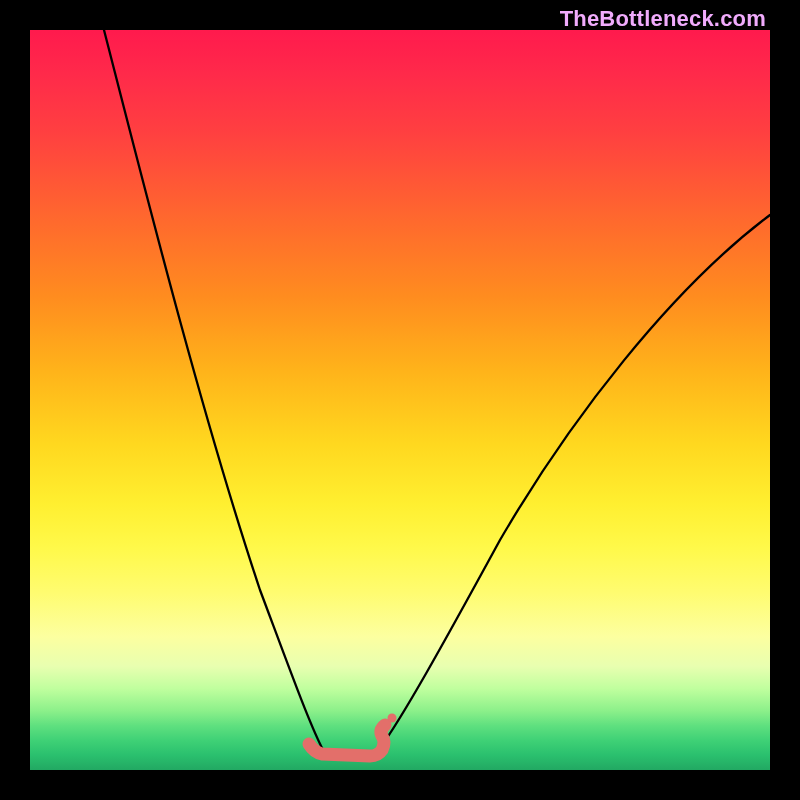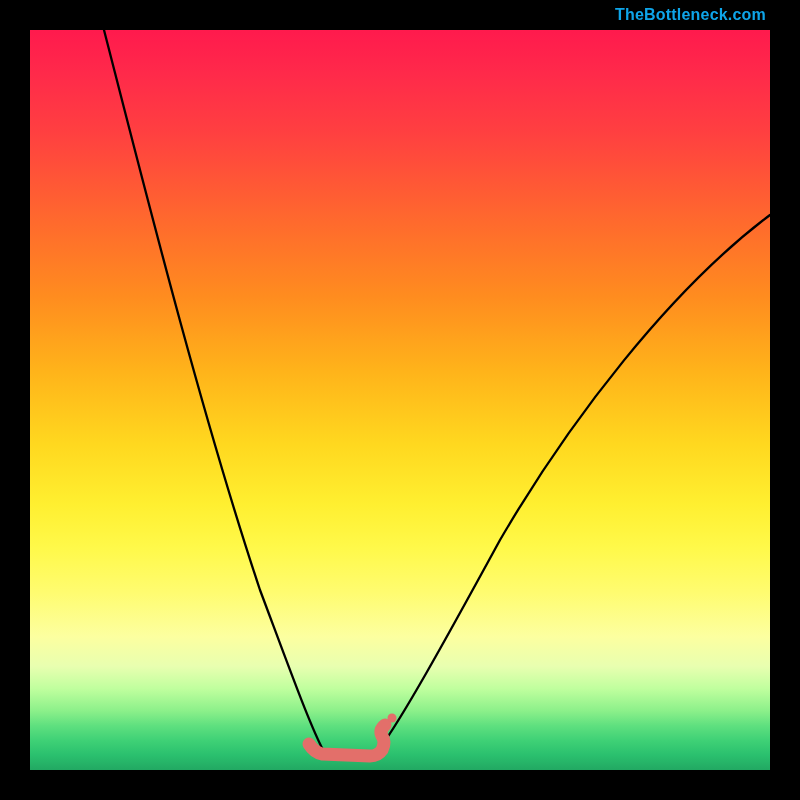"TheBottleneck.com" .watermark { color: #0ea5e9 -> #f0abfc; font-size: 16px -> 22px }
